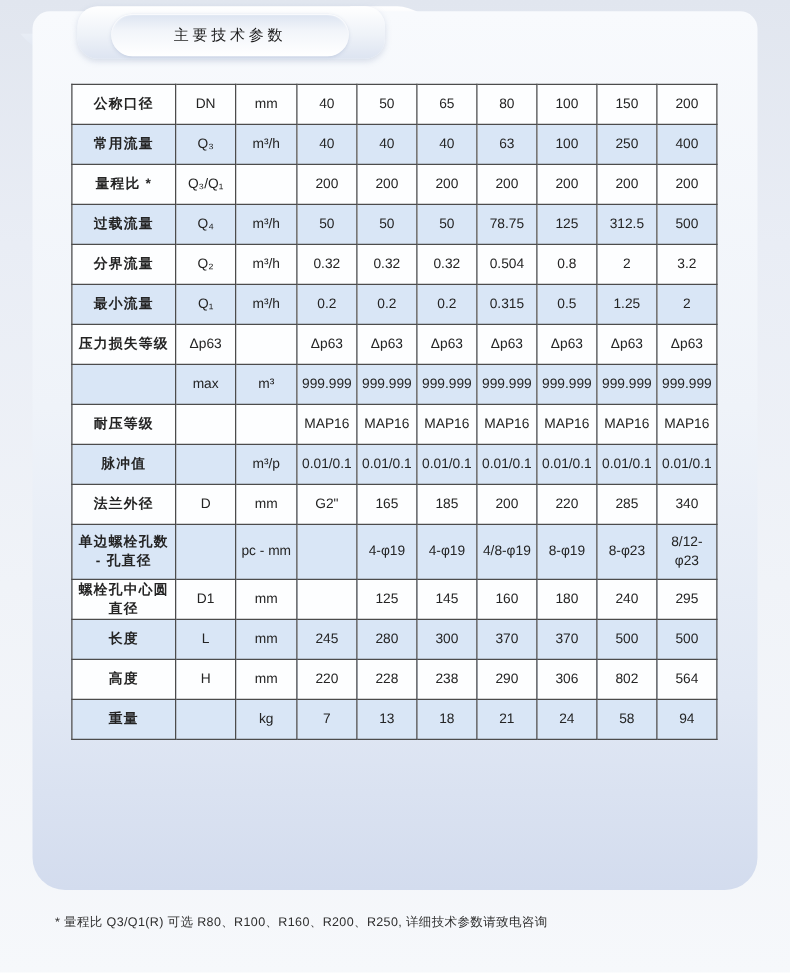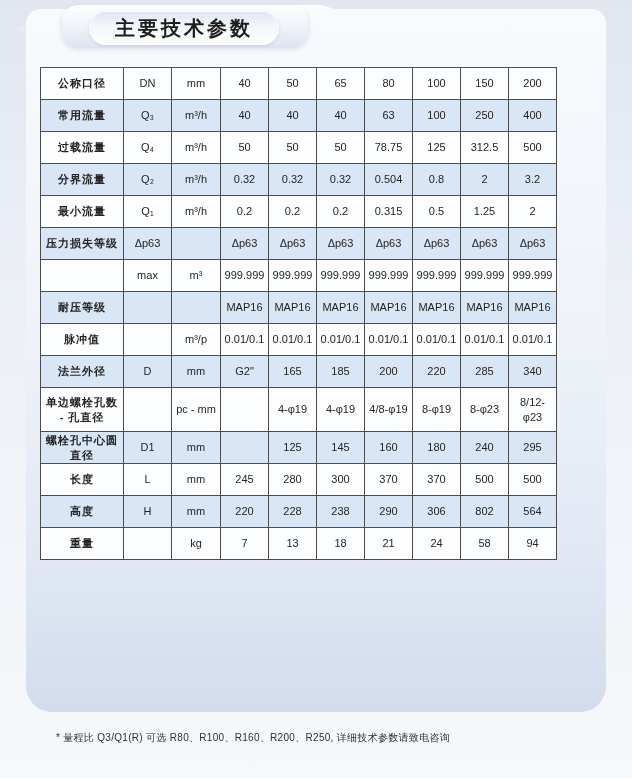"主要技术参数" .pill-text { font-size: 20px -> 12px; font-weight: 700 -> 400 }
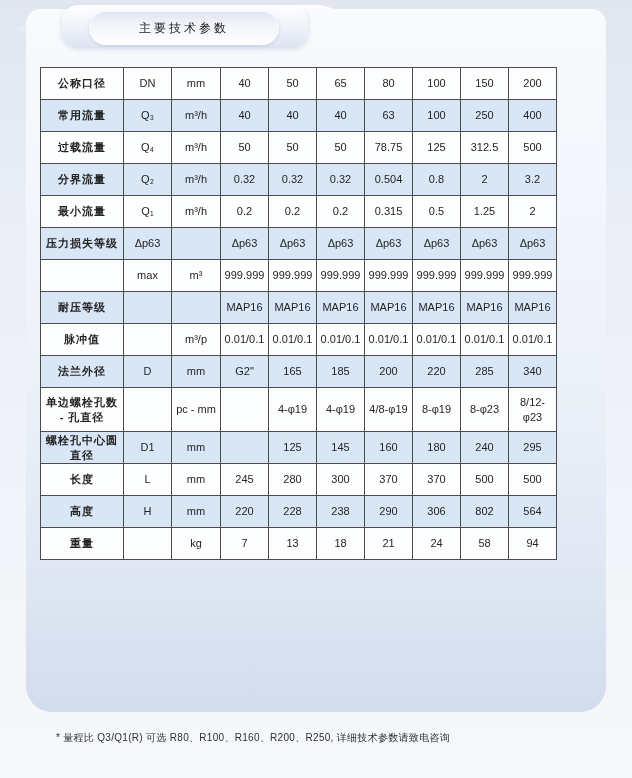"公称口径" table.spec { left: 40px -> 57px }
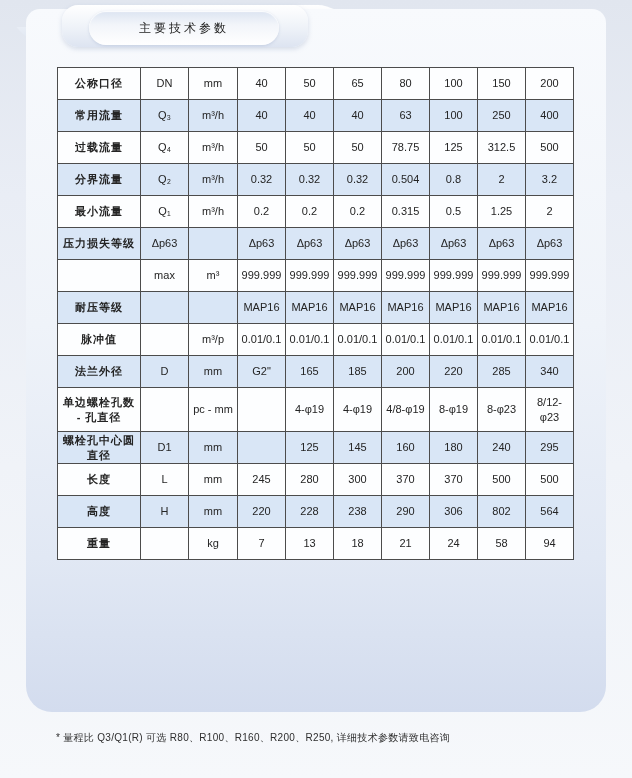"量程比 *" tr { html: none -> <tr> <td>量程比 *</td> <td>Q₃/Q₁</td> <td></td> <td>200</td> <td>200</td> <td>200</td> <td>200</td> <td>200</td> <td>200</td> <td>200</td> </tr> }
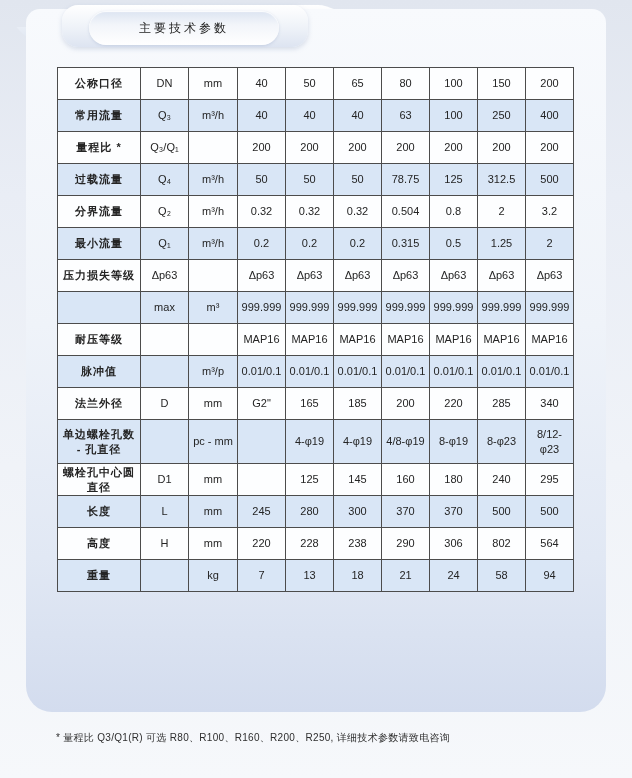"* 量程比 Q3/Q1(R) 可选" .footnote { left: 56px -> 44px }
